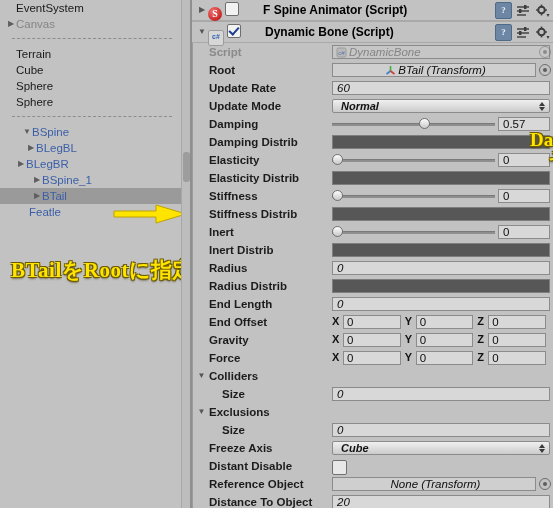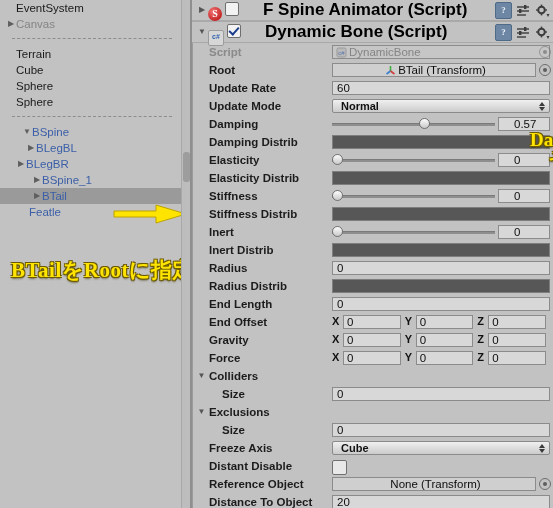"F Spine Animator (Script)" .ch-title { font-size: 17px -> 12px }
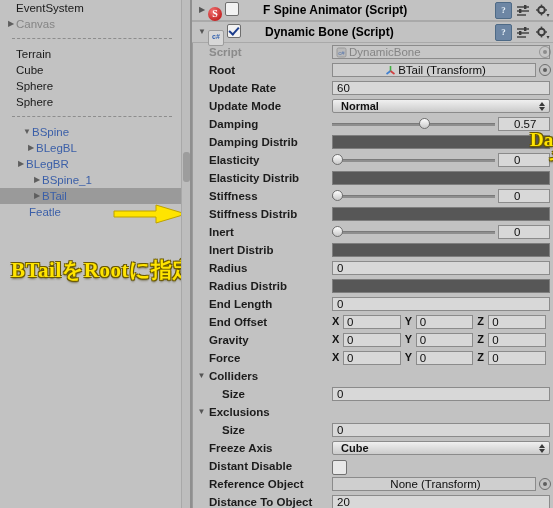"DynamicBone" .field { font-style: none -> italic }
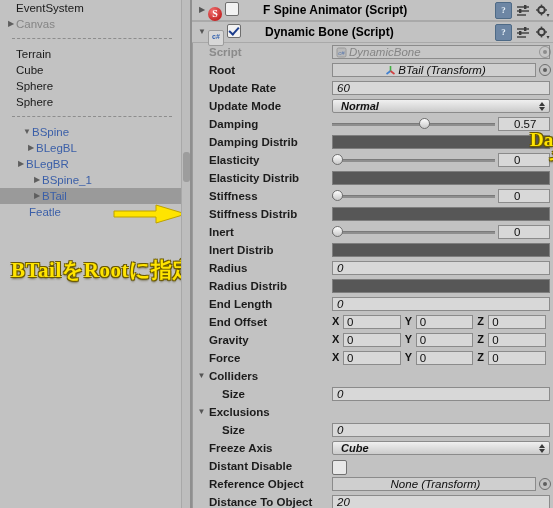"0.57" .svalue { padding-left: 15px -> 4px }
